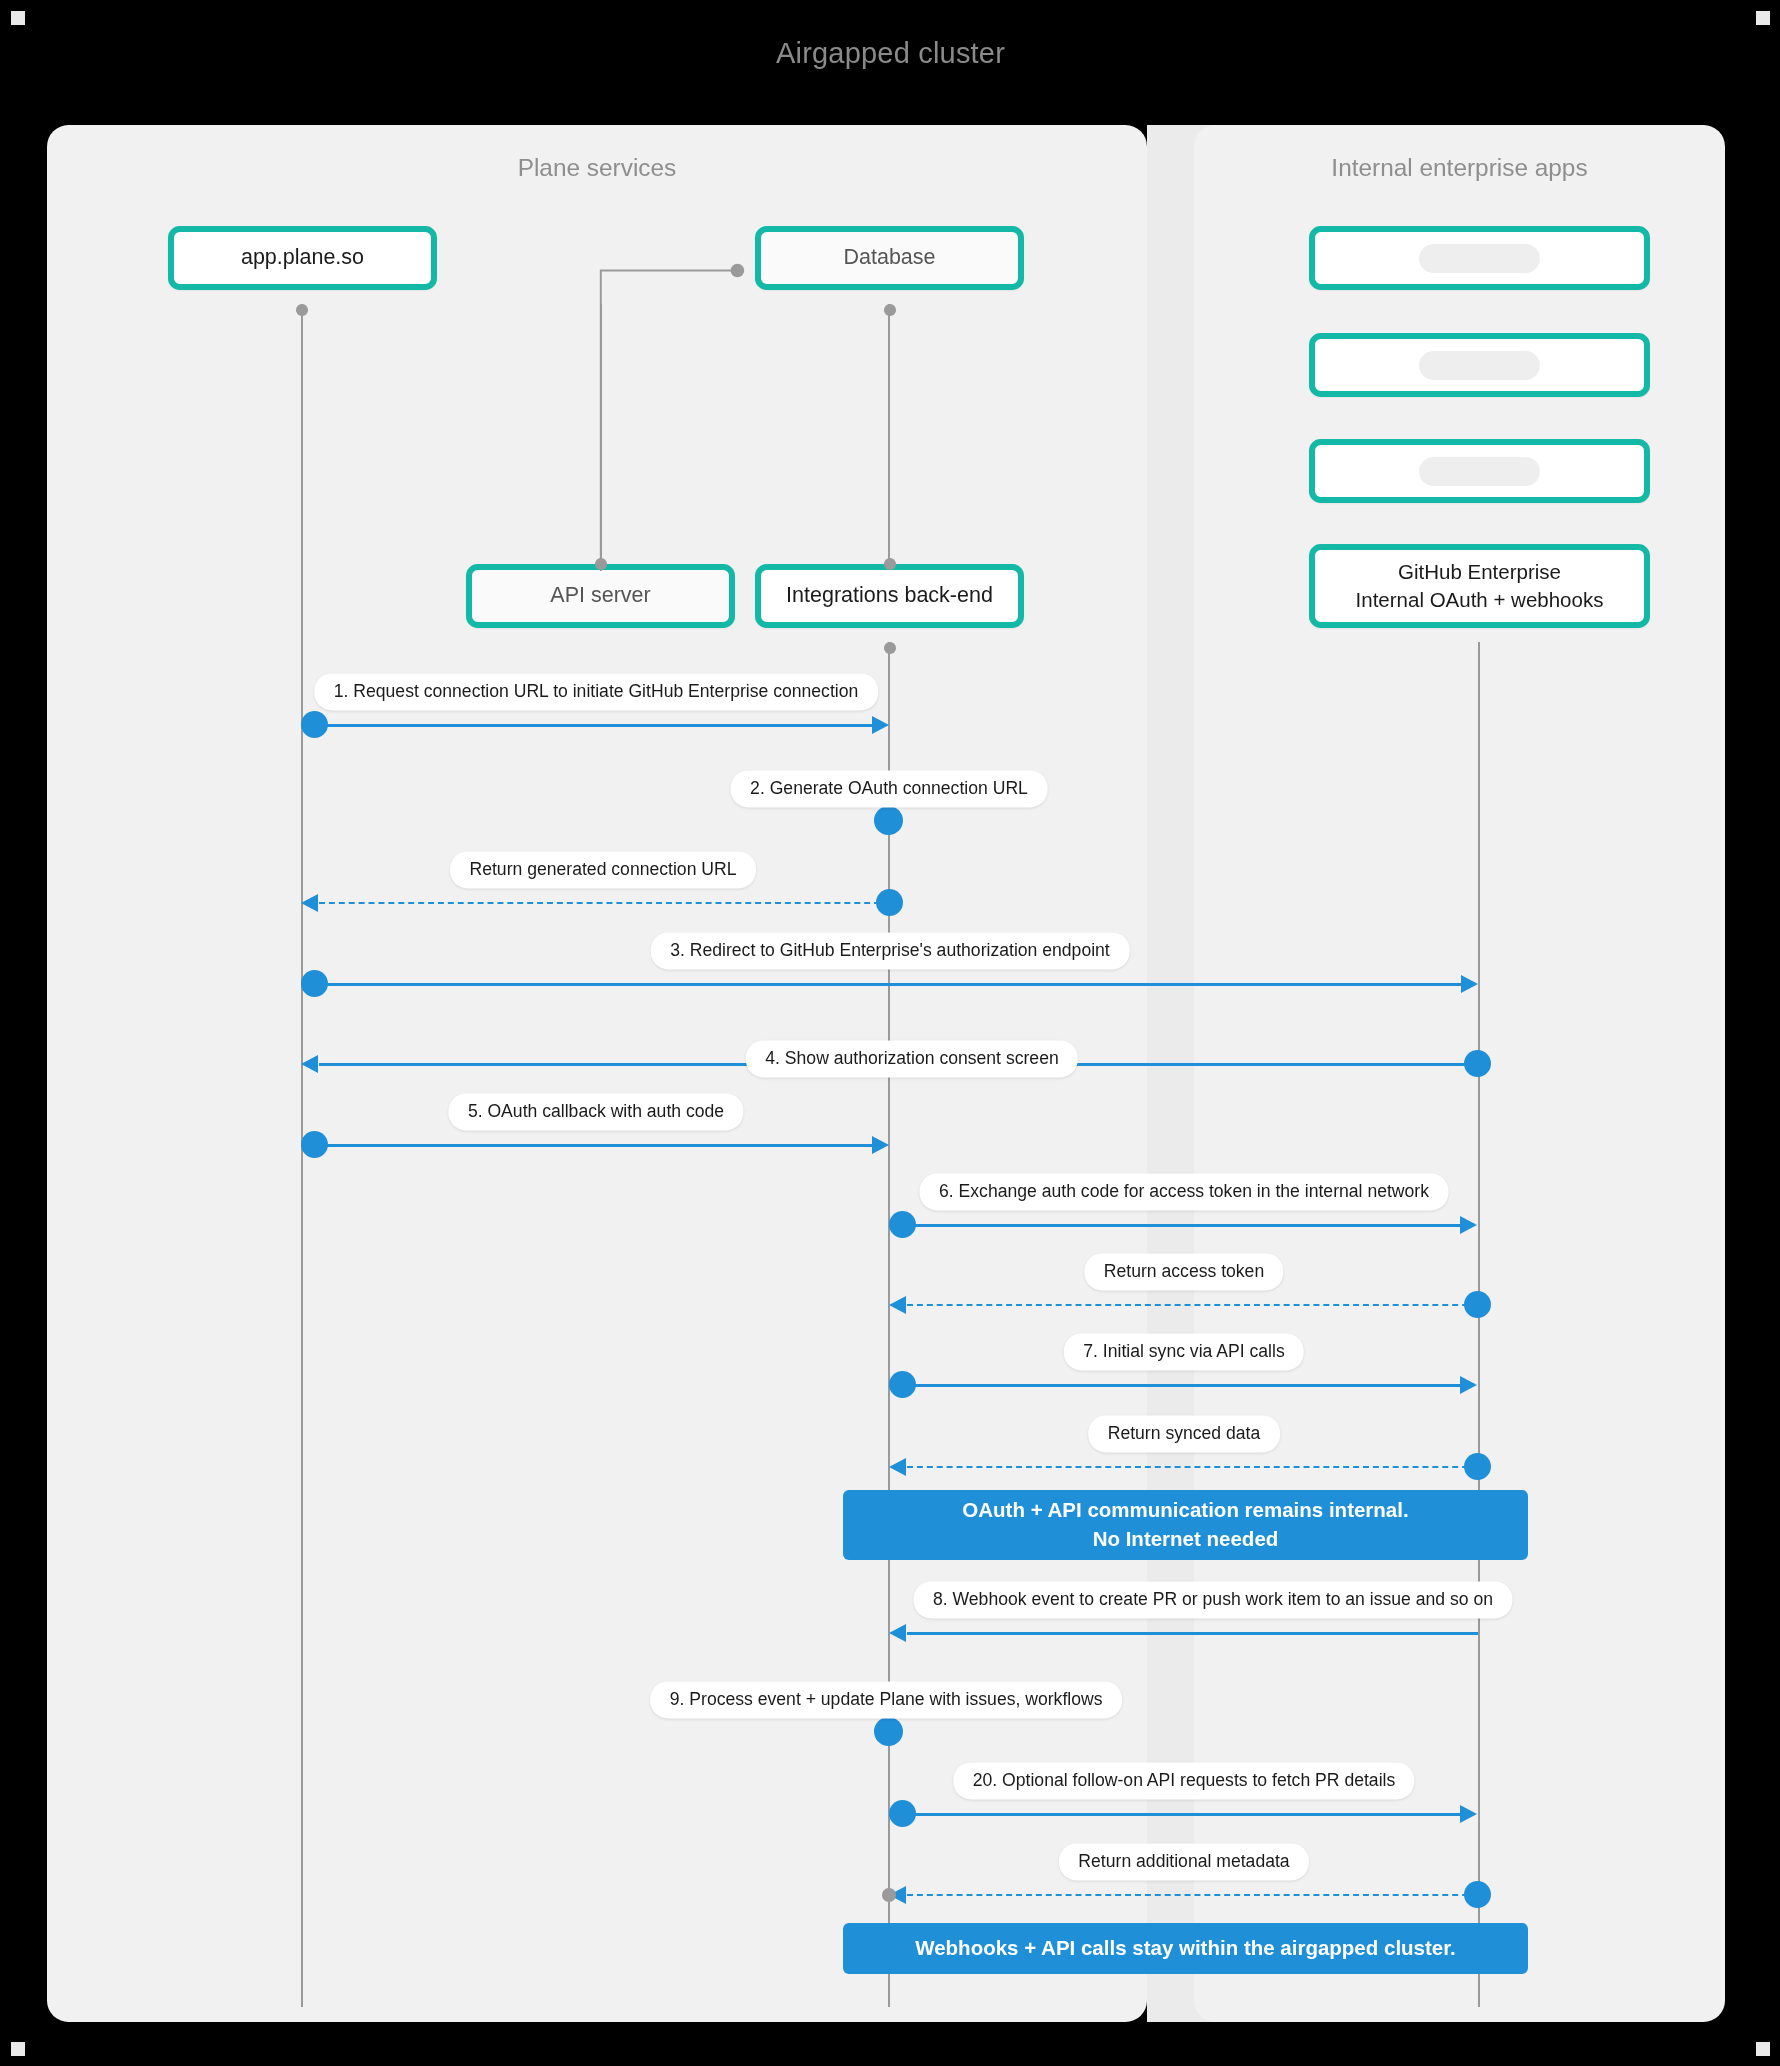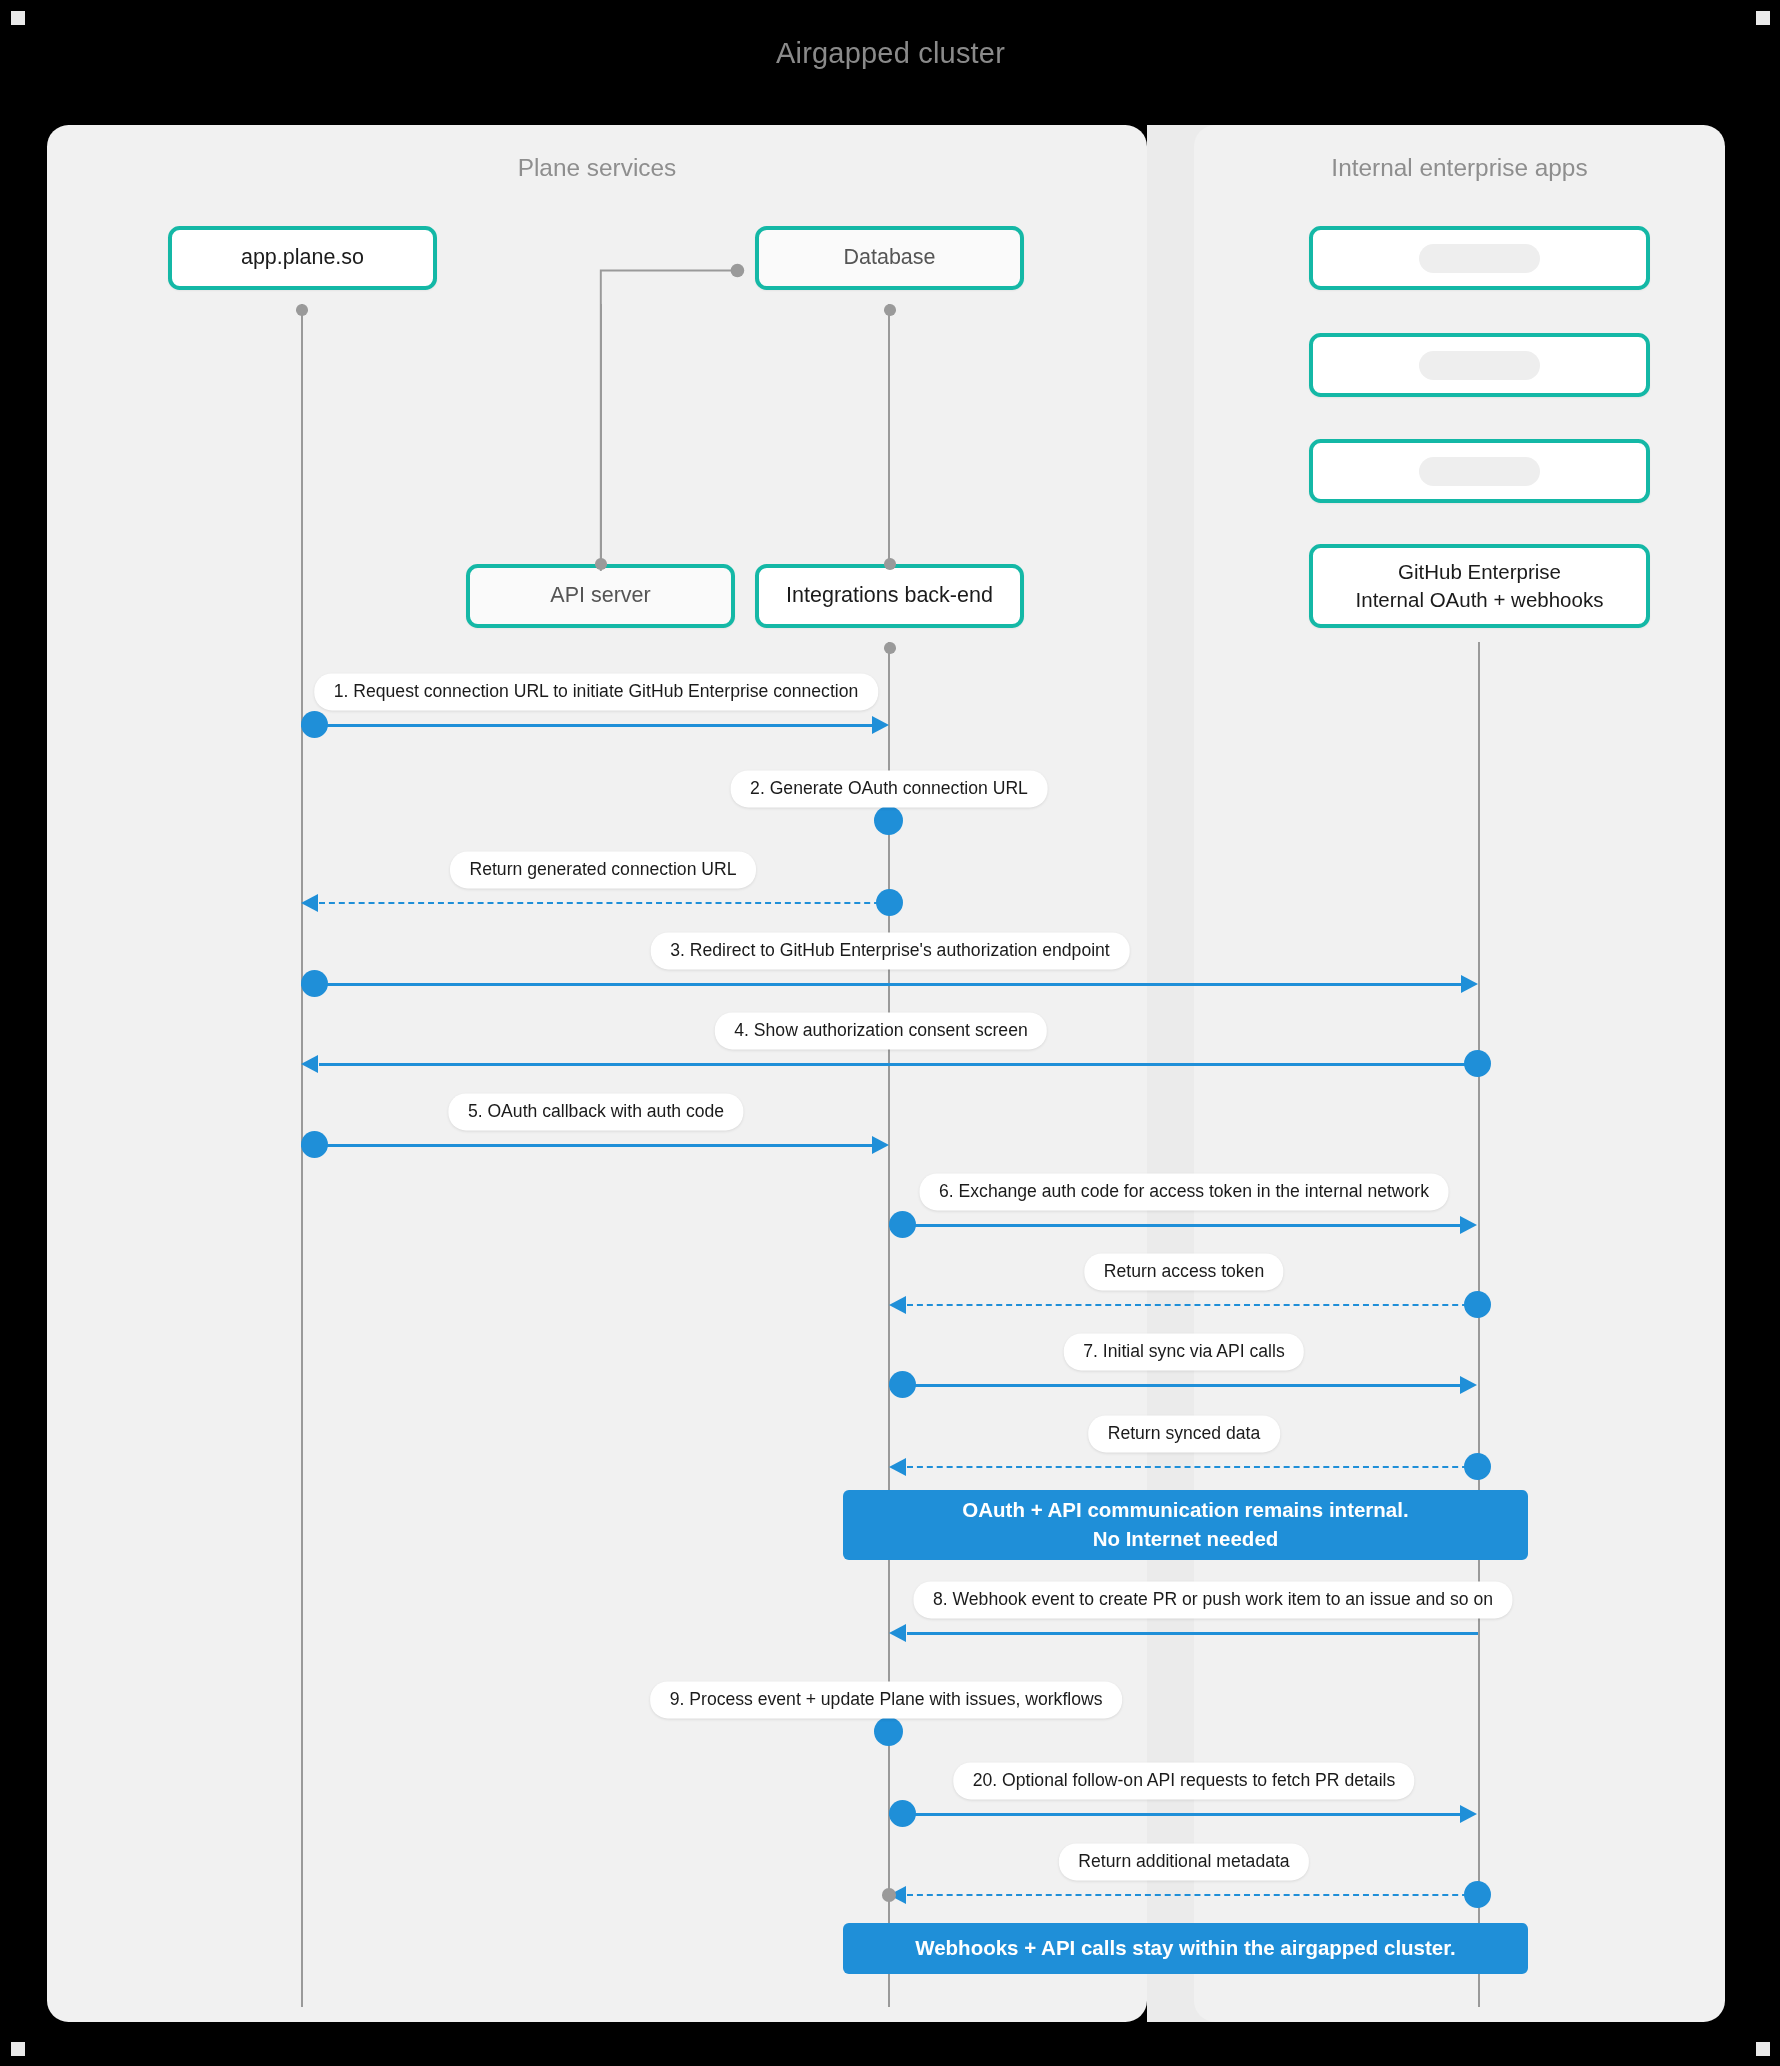"app.plane.so" .node { border: 4px solid #14b8a6 -> 6px solid #14b8a6 }
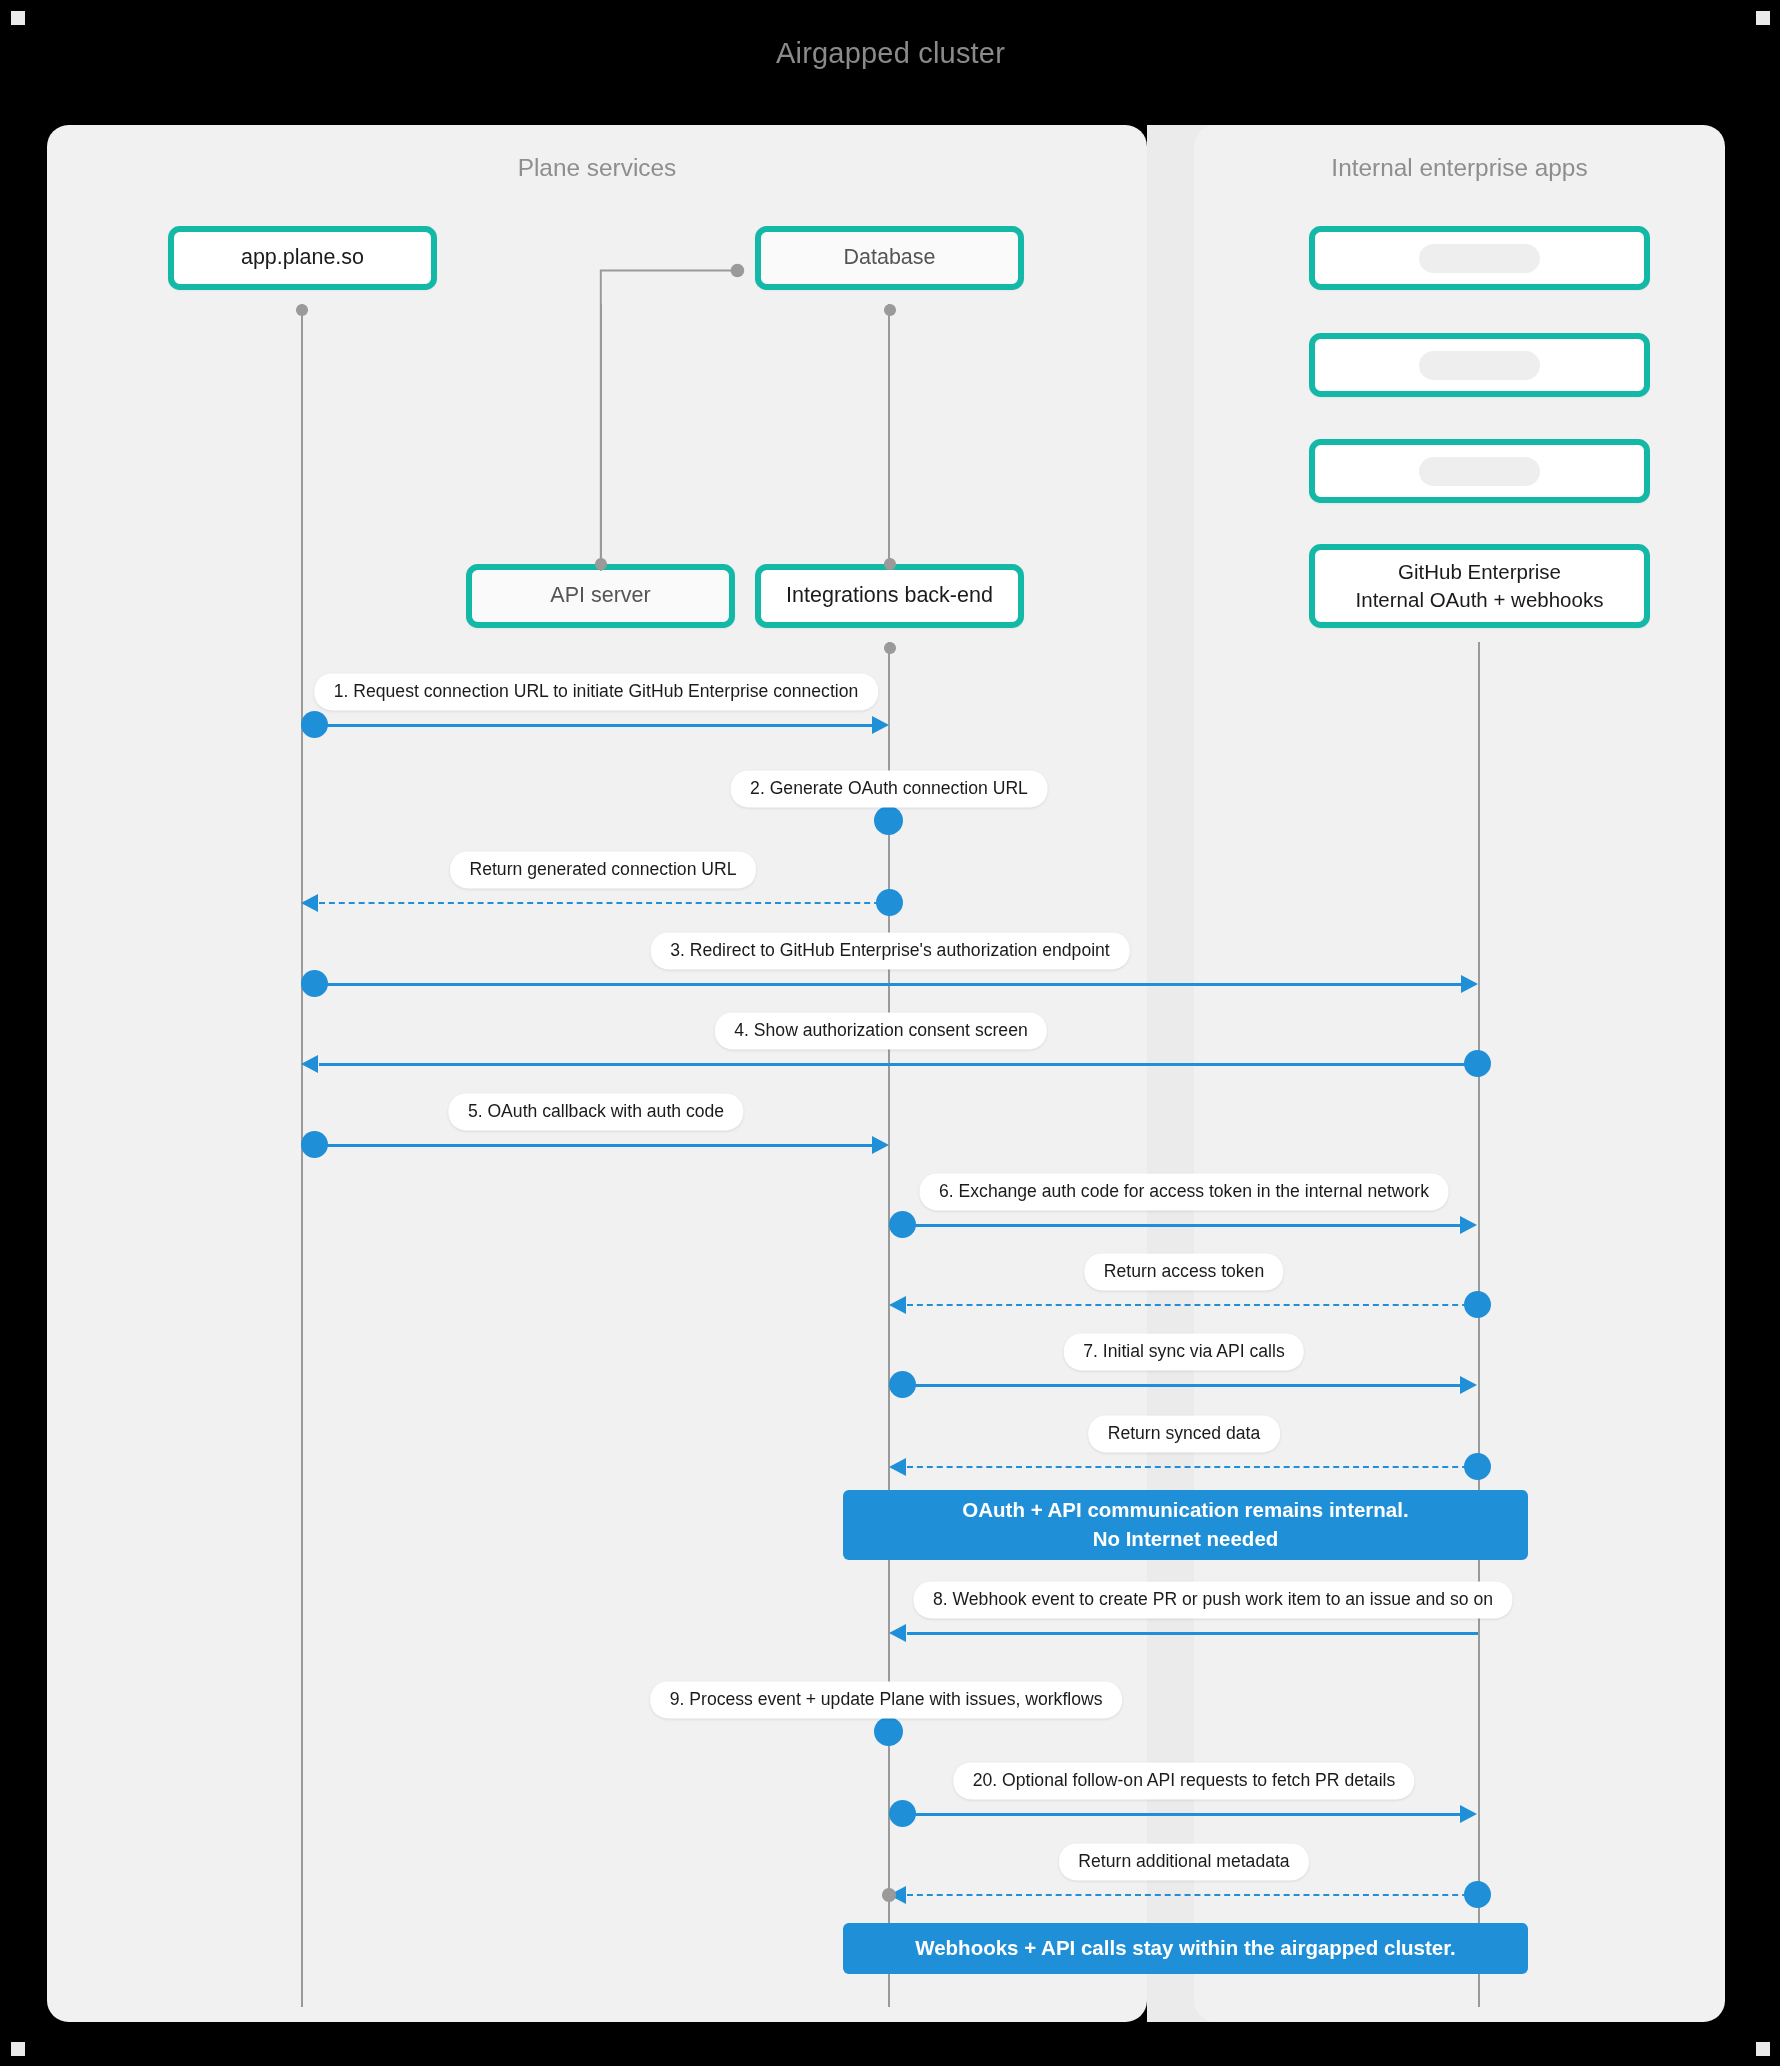"4. Show authorization consent screen" div.msg-label { left: 580px -> 611px; margin-top: none -> 28px }
